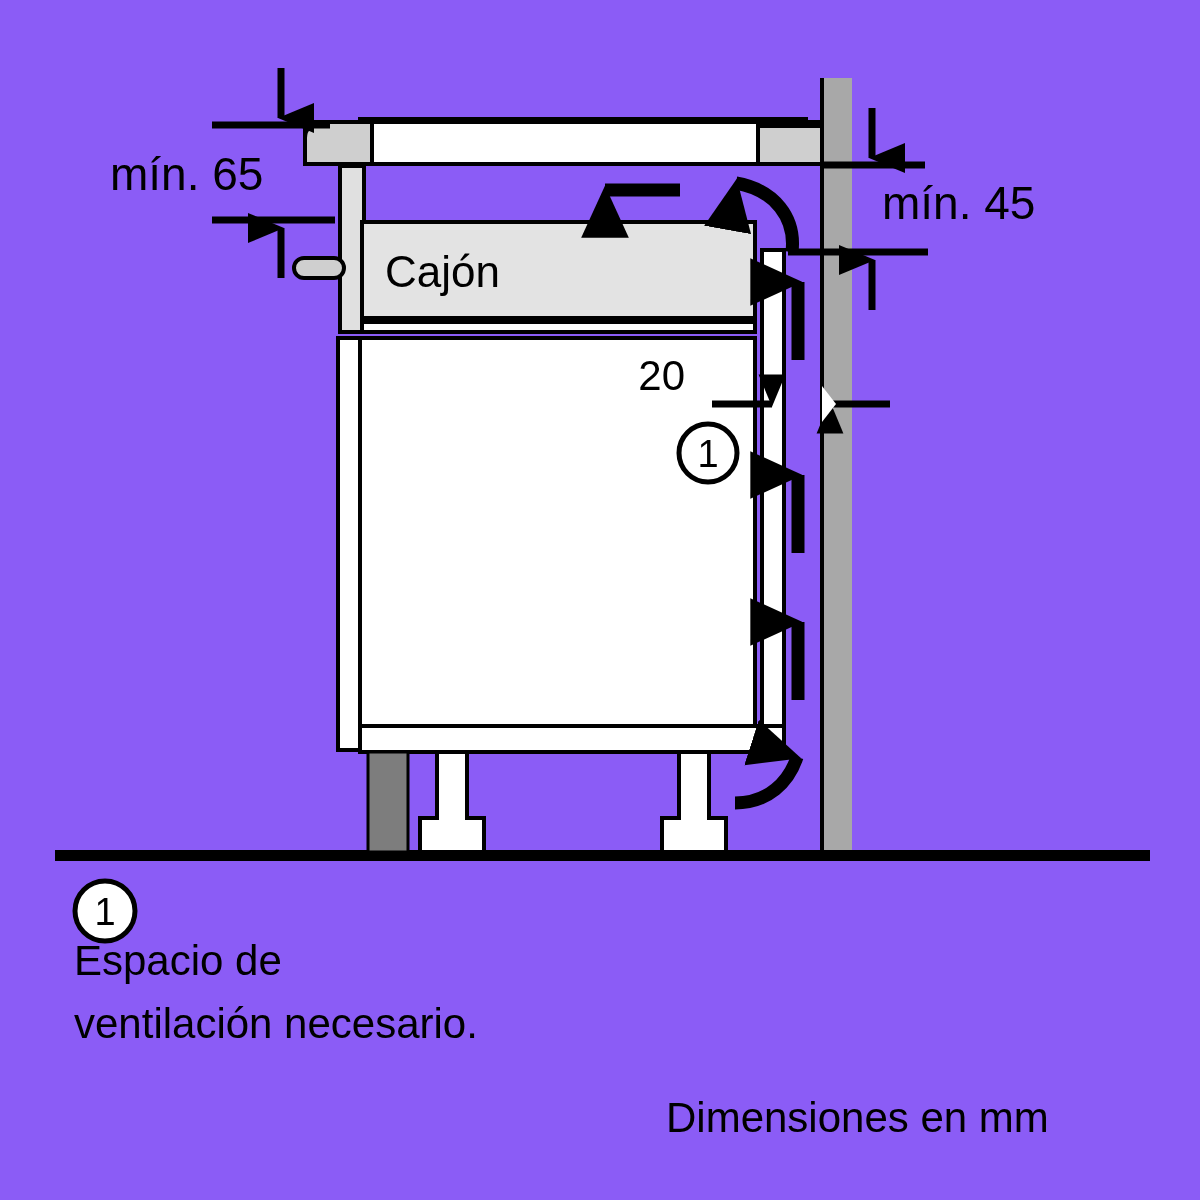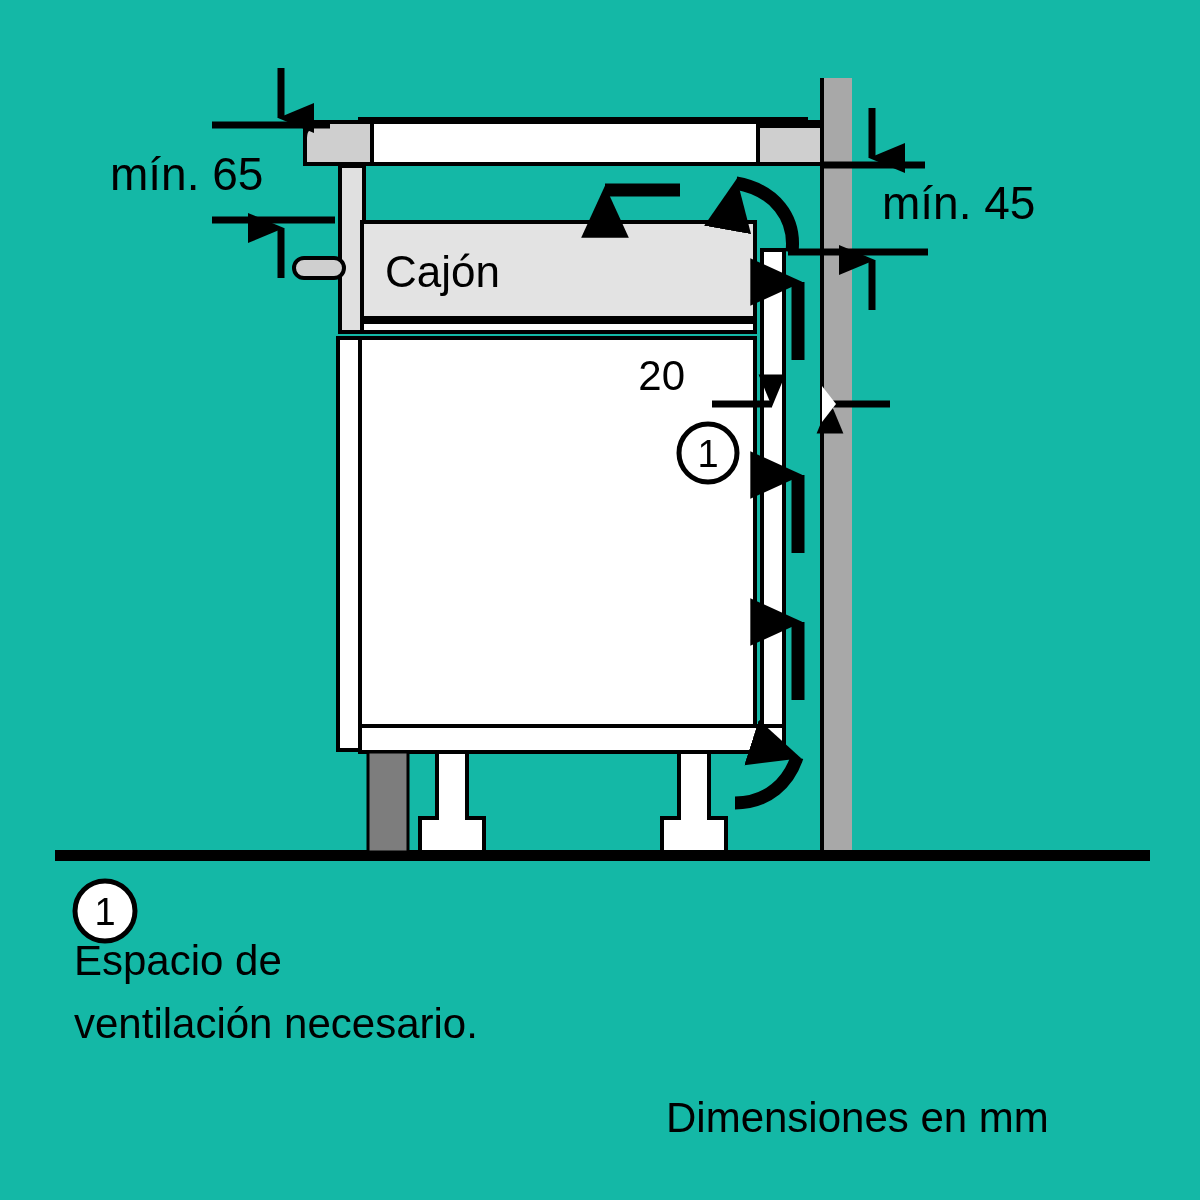"mín. 65" #diagram-root { background: #14b8a6 -> #8b5cf6 }
